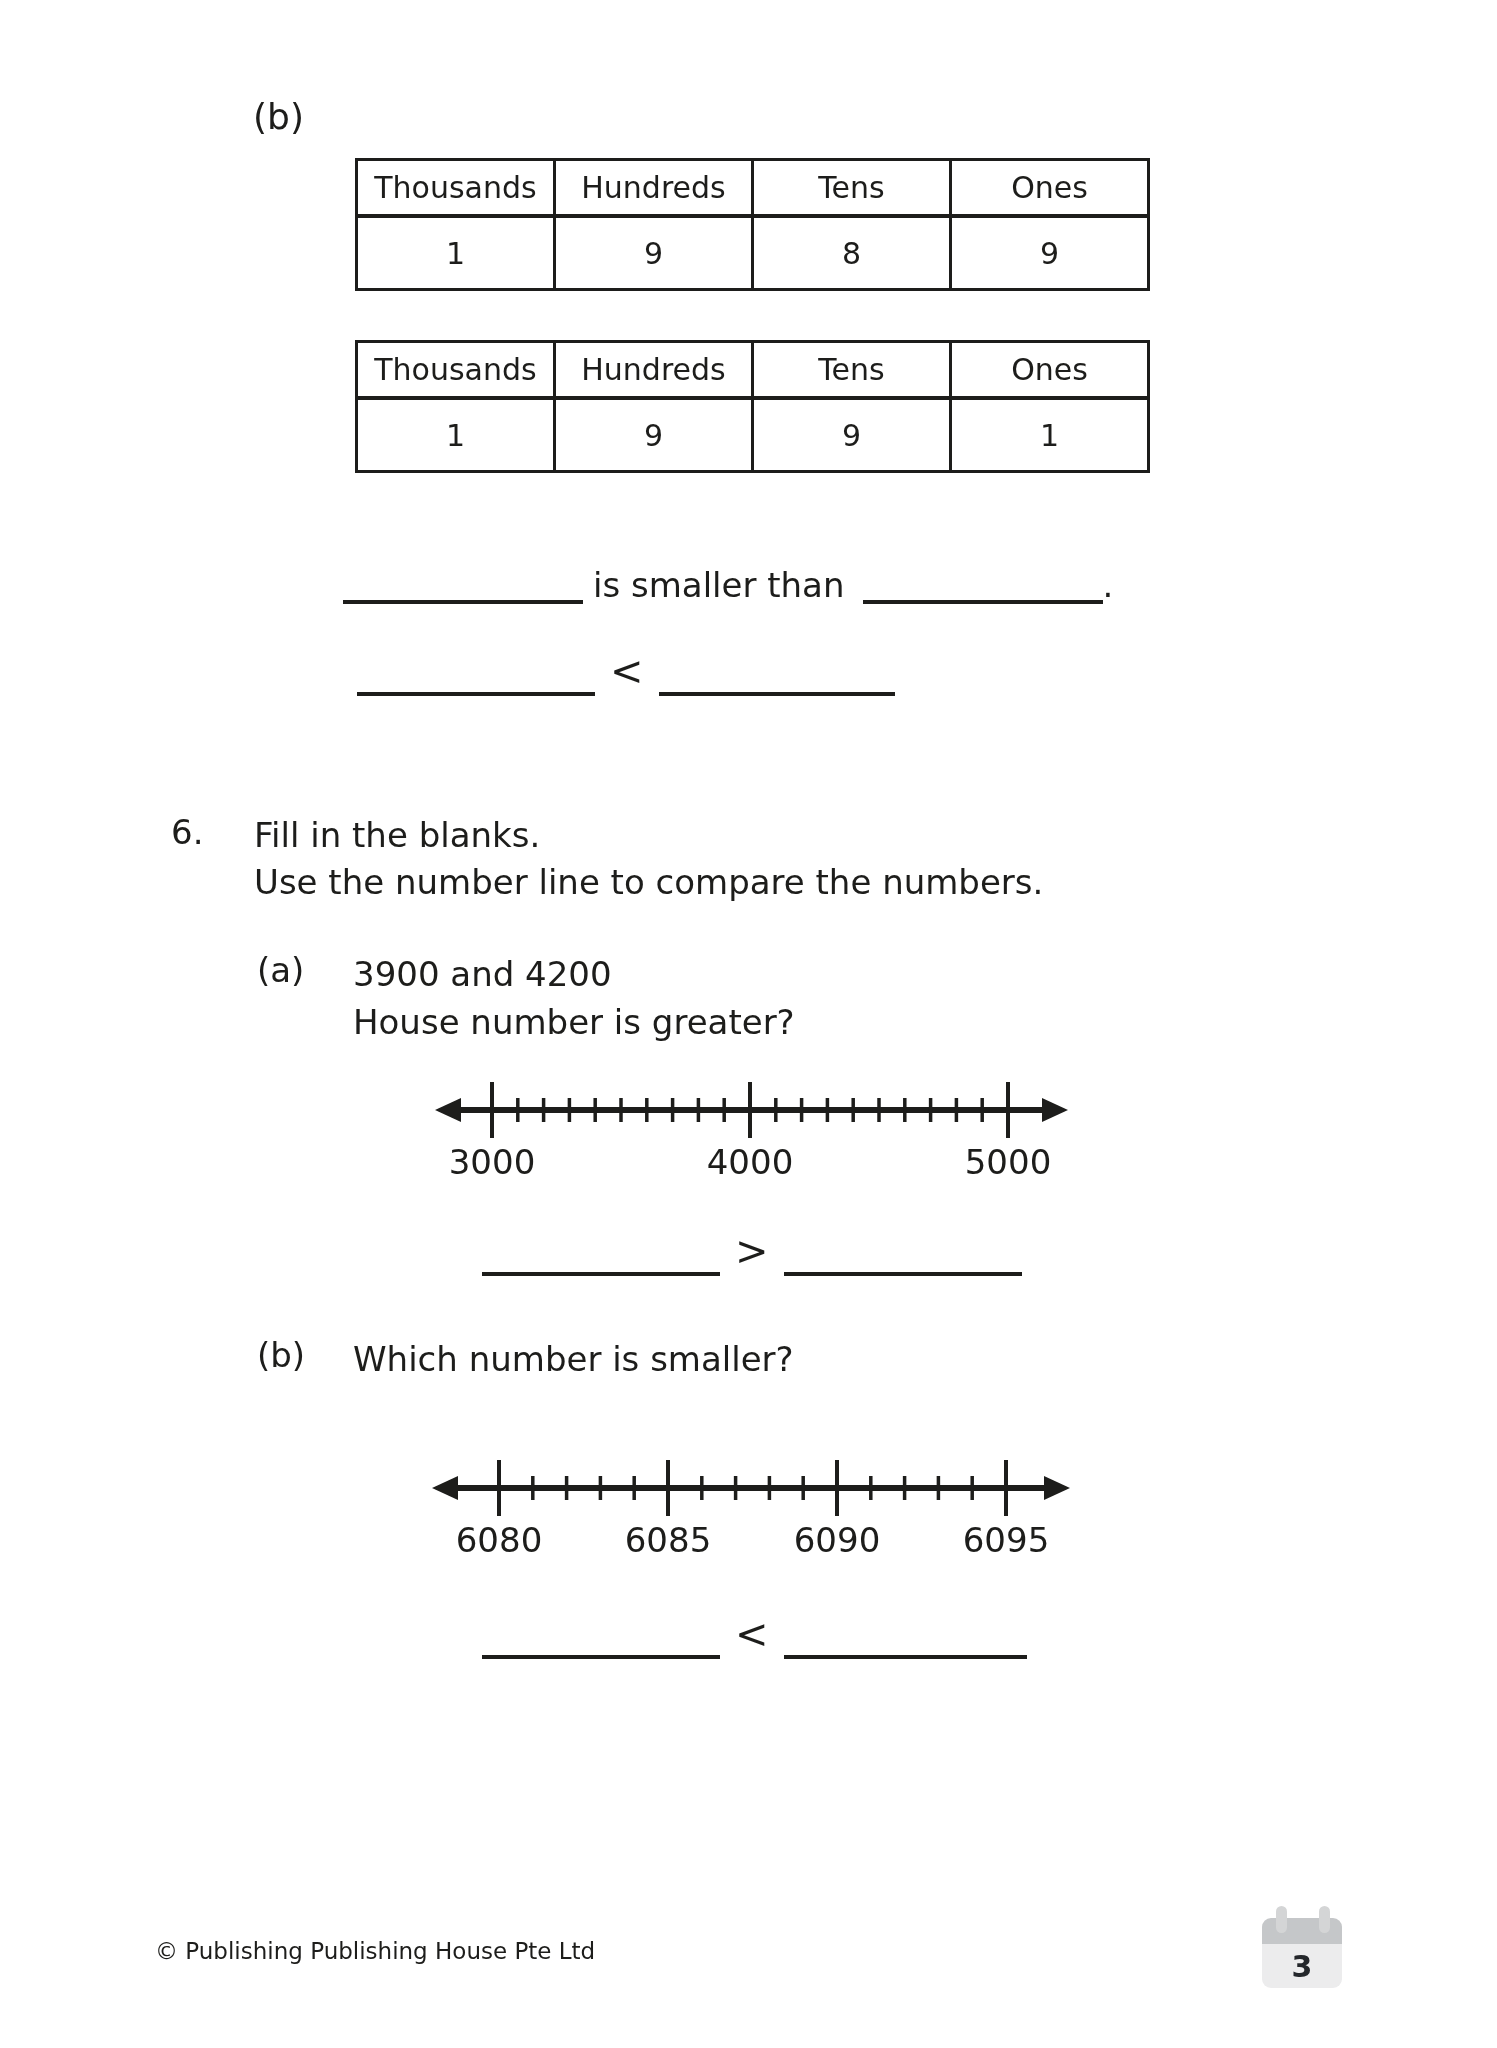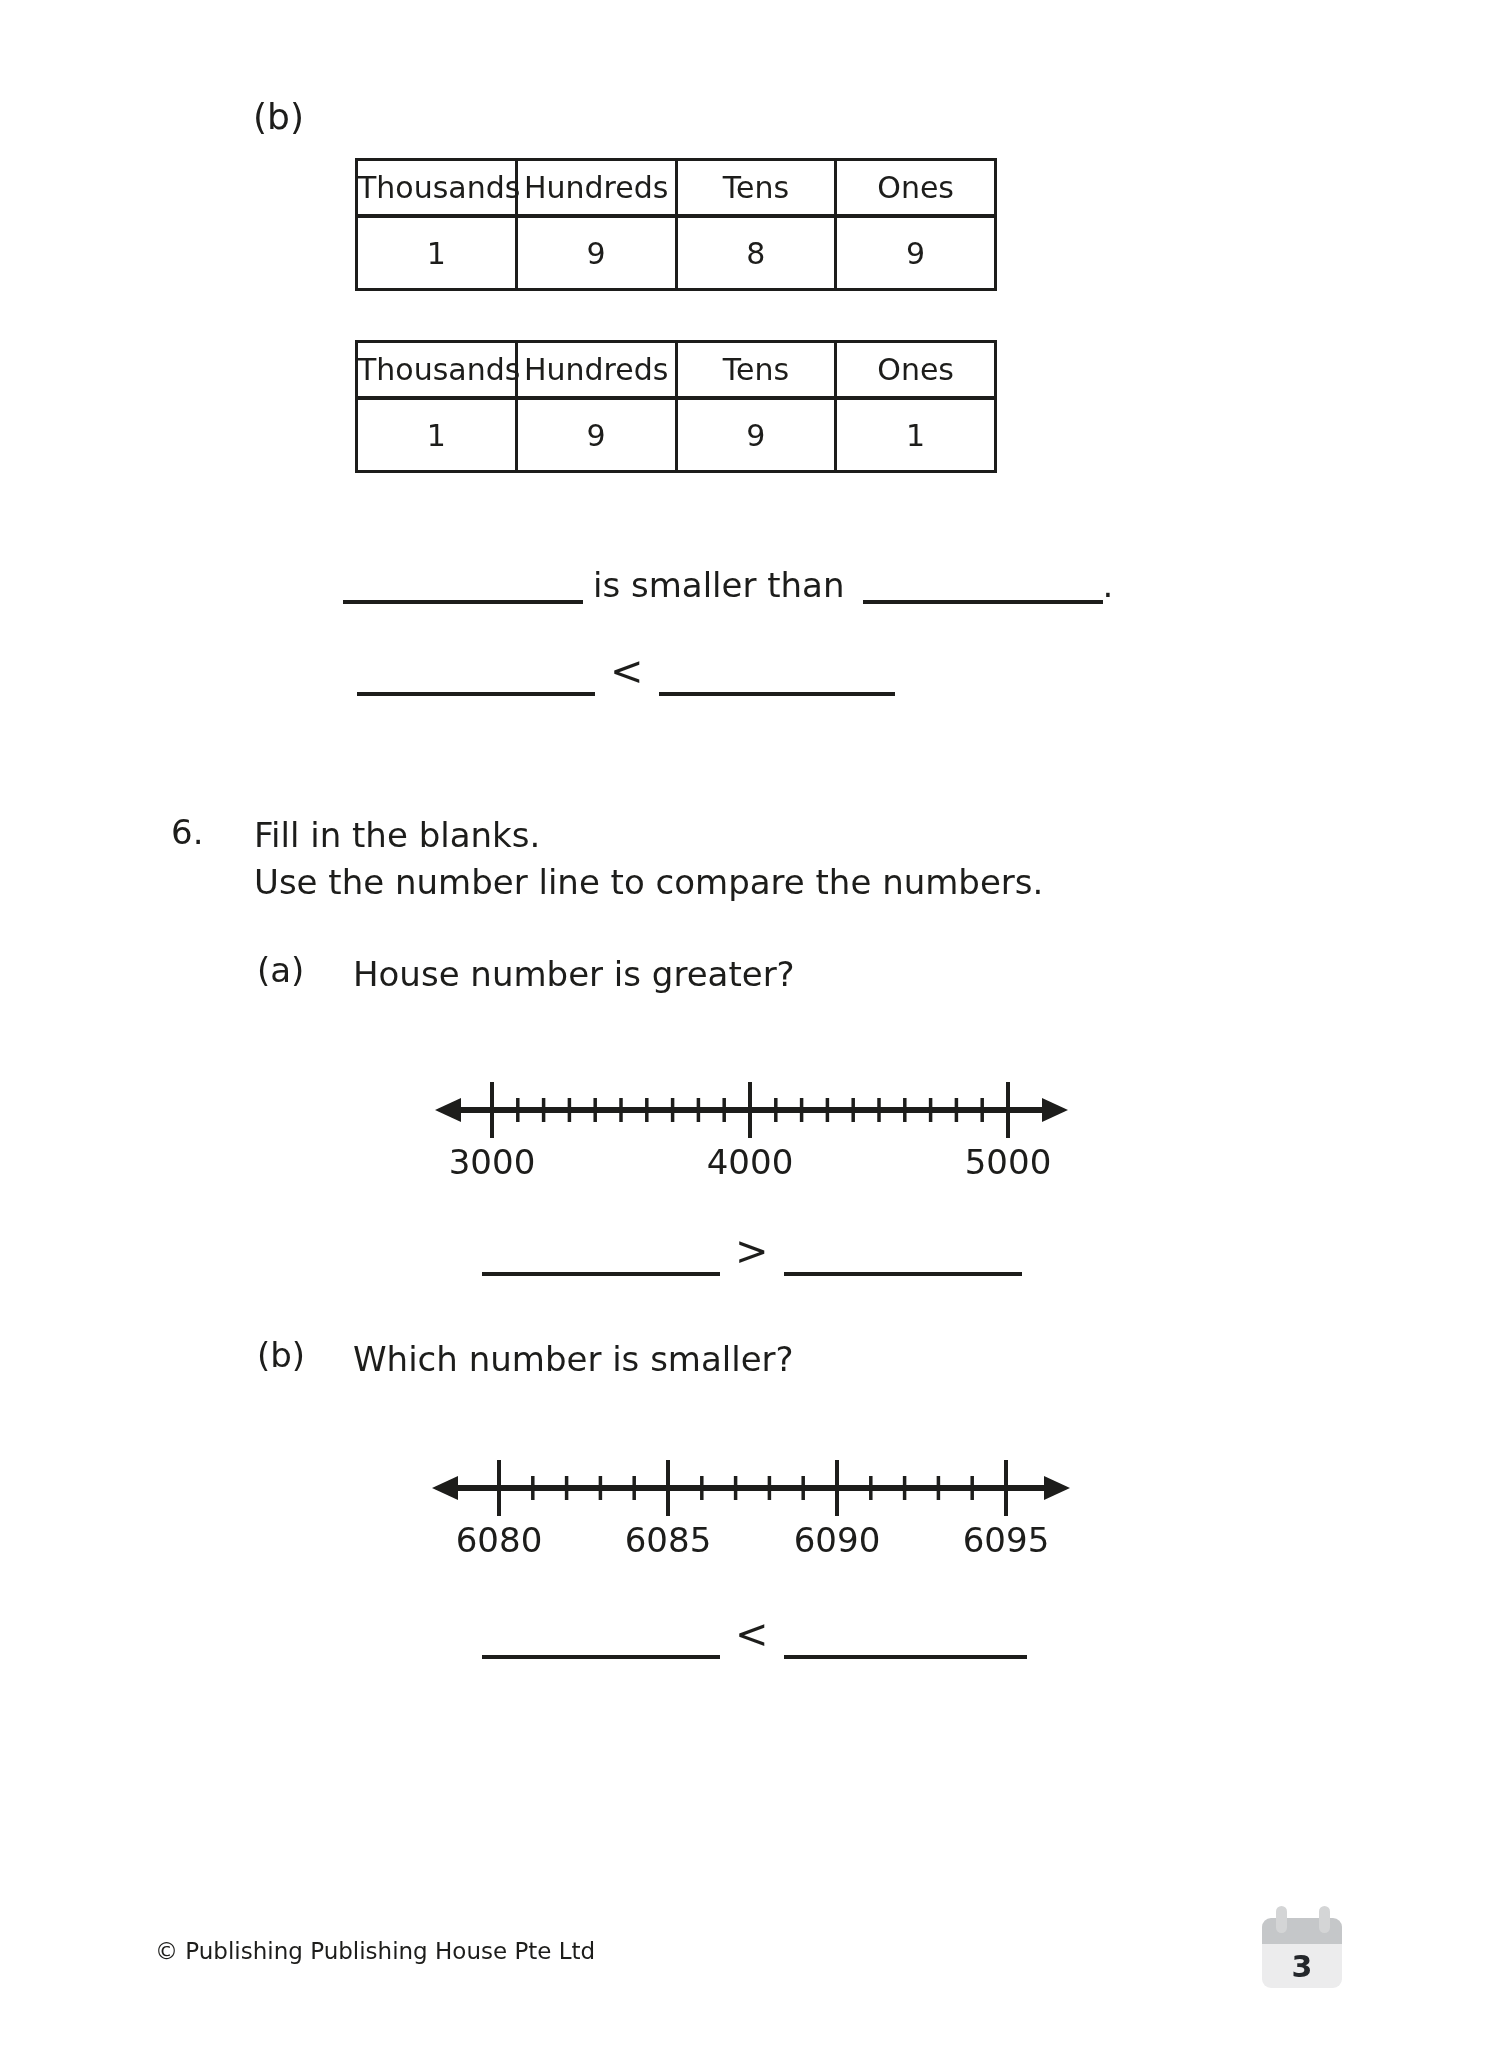"Thousands" .pv-table { width: 642px -> 795px }
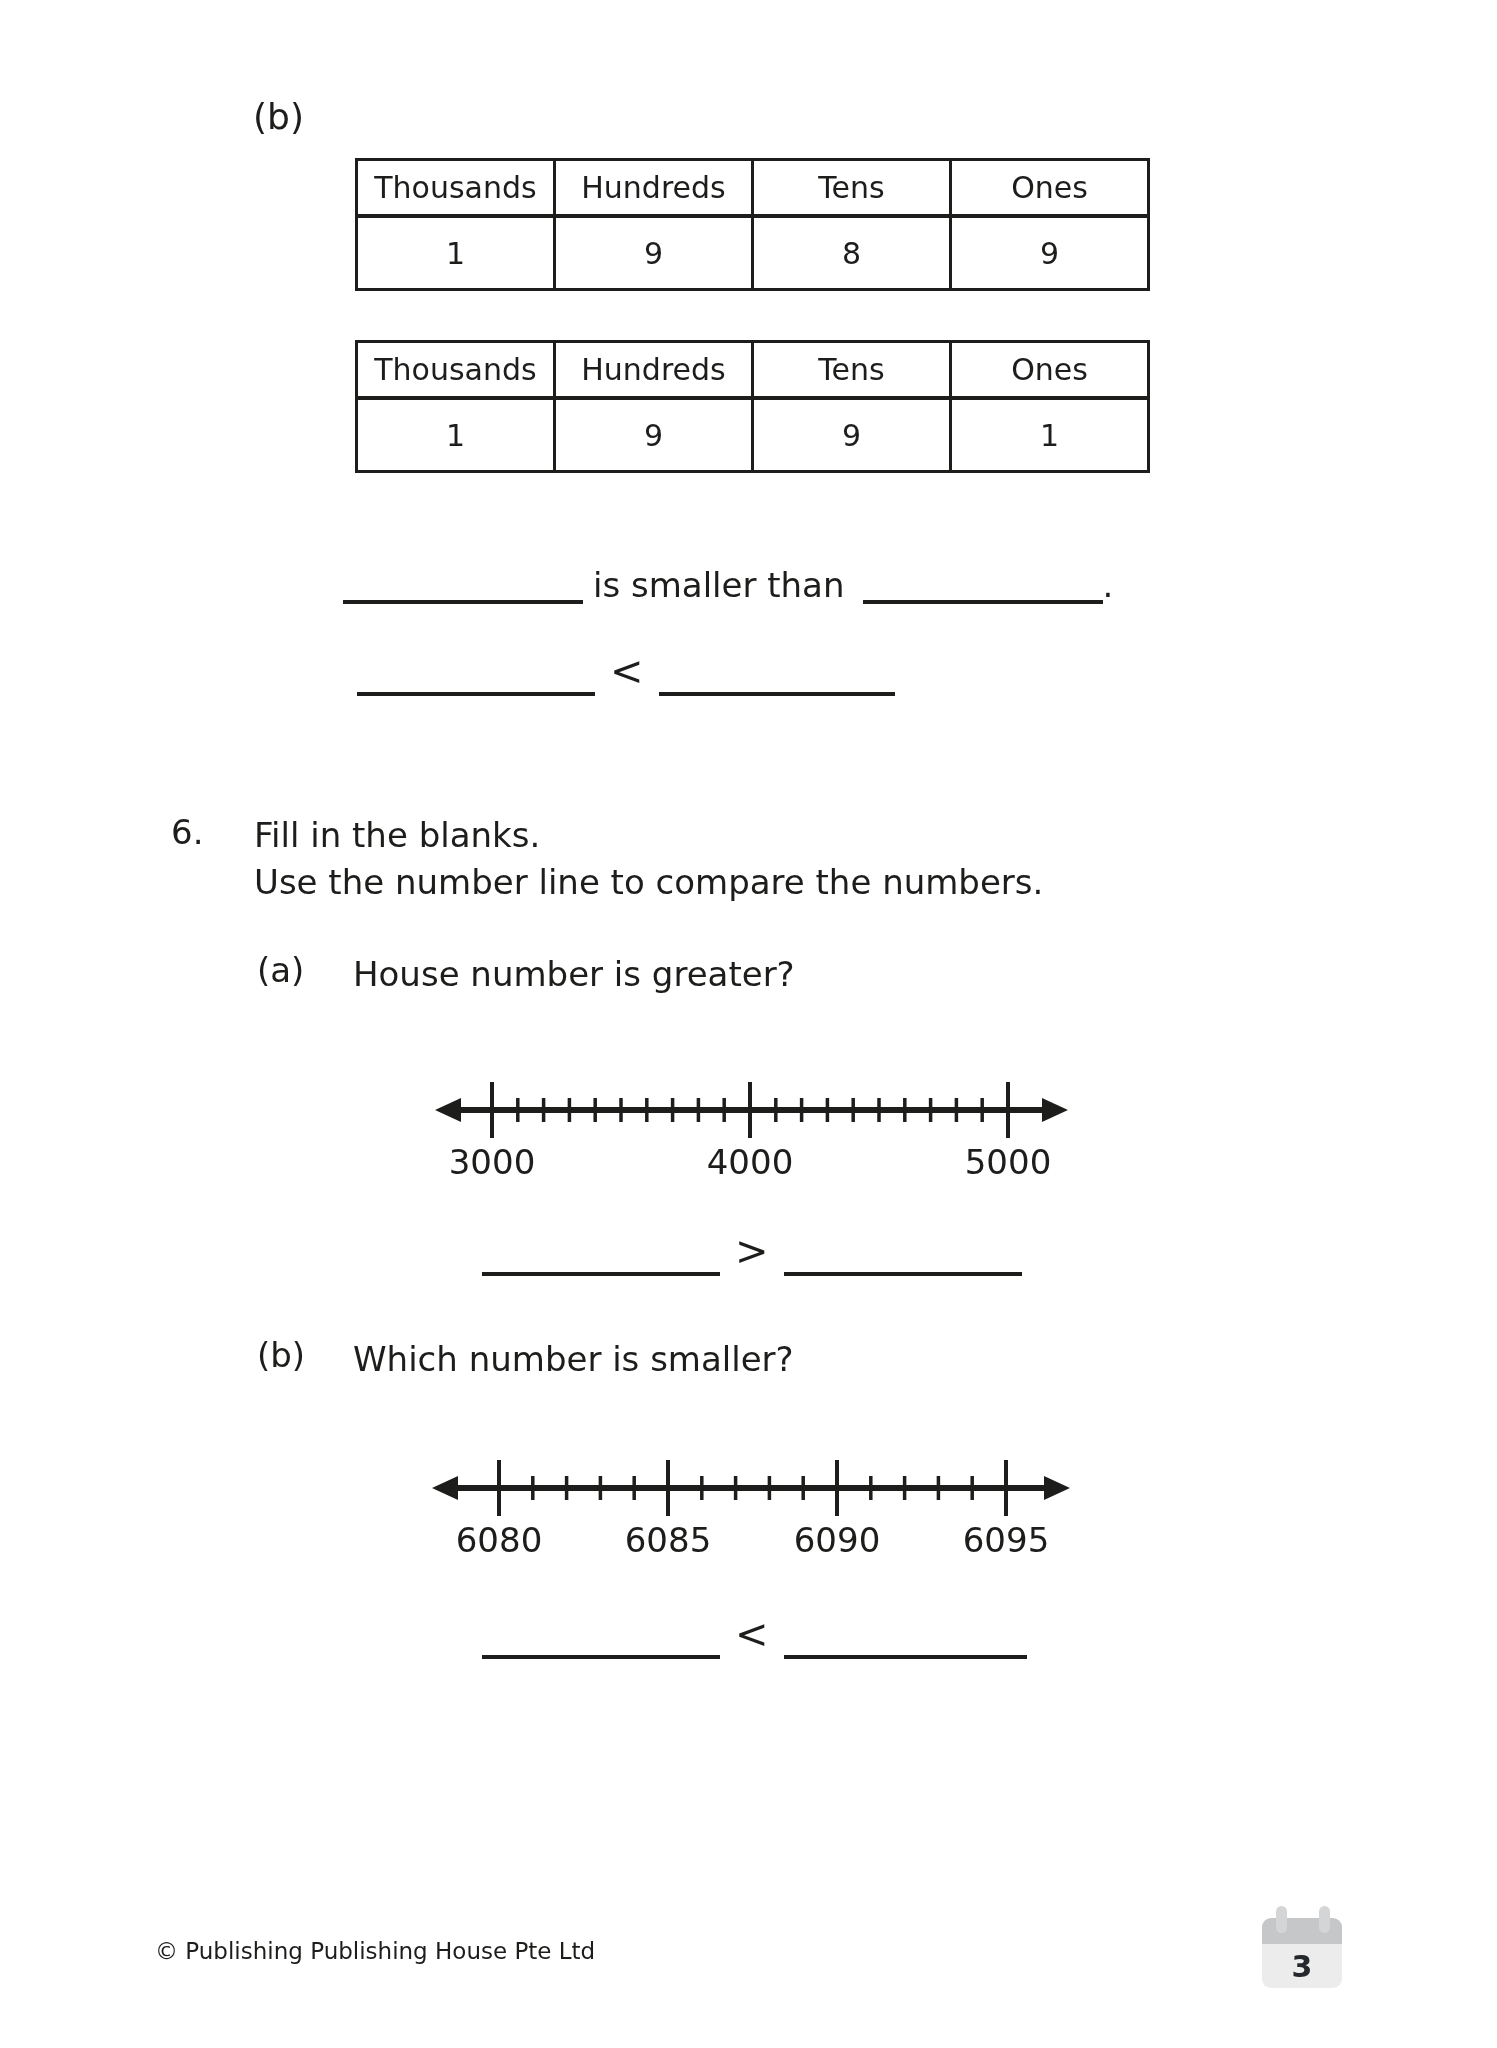"3900 and 4200" div { html: none -> <div>3900 and 4200</div> }
